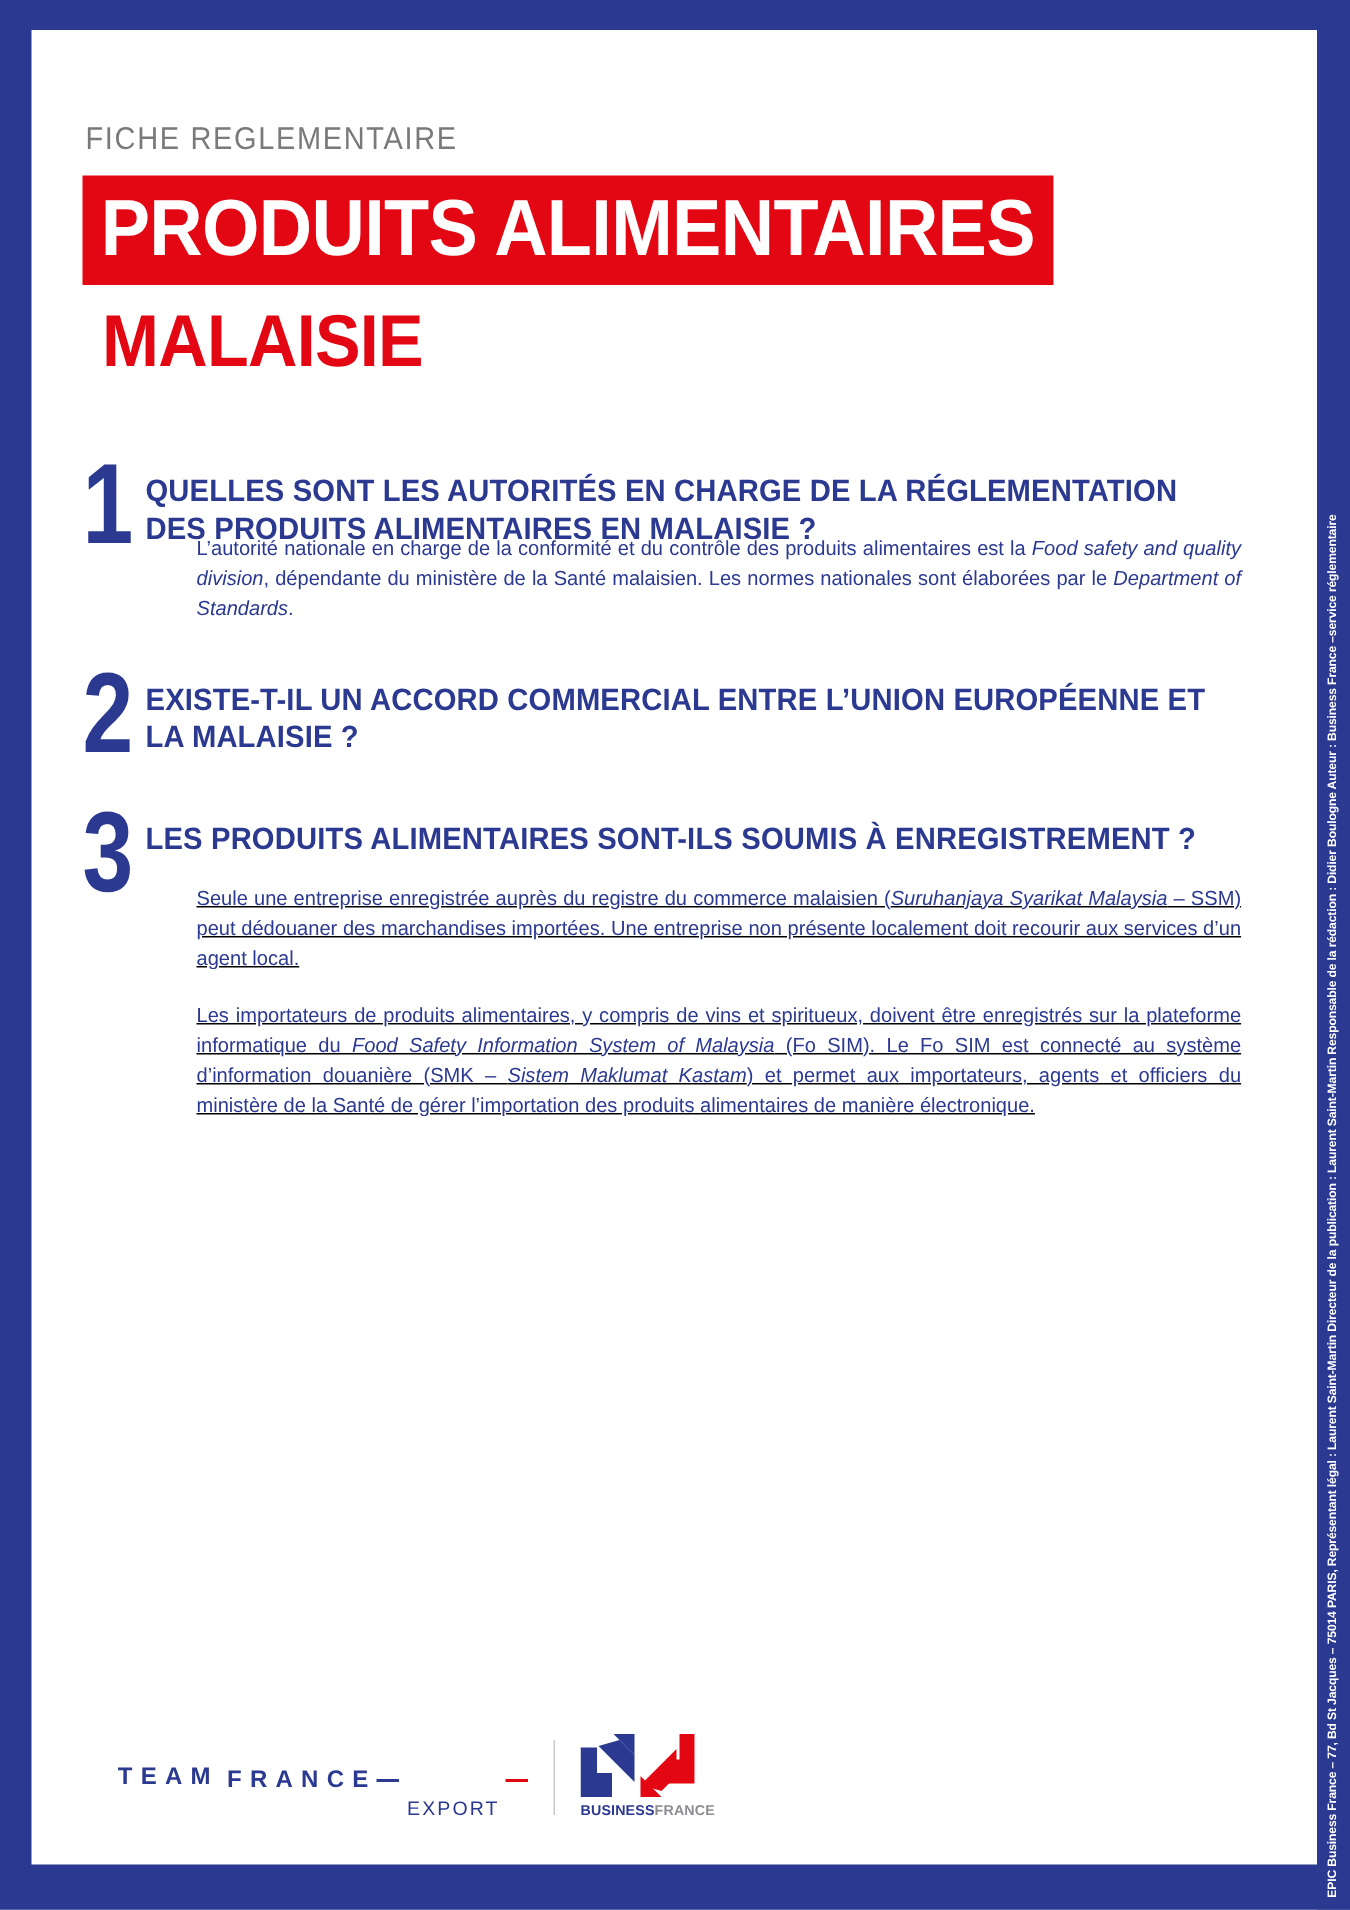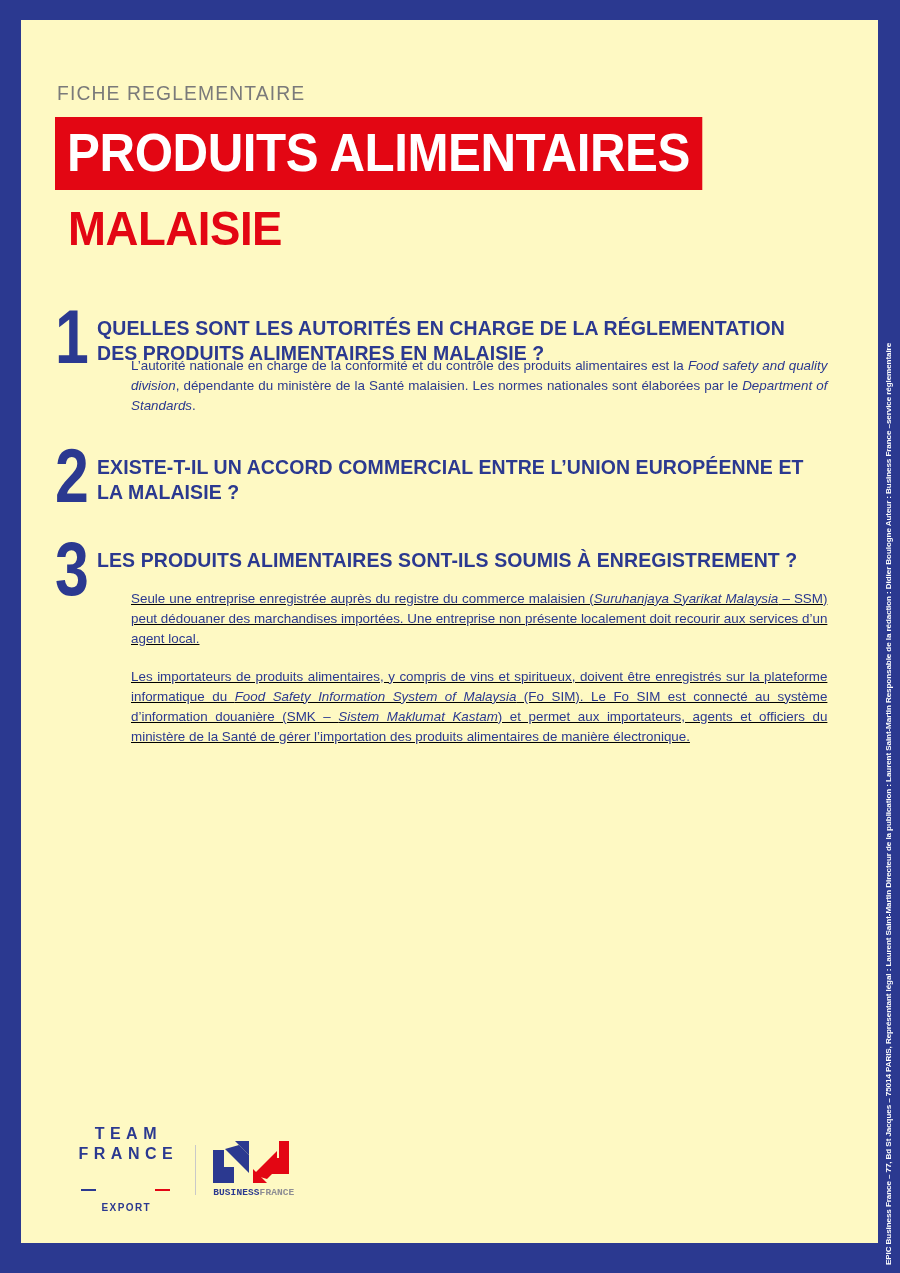"FICHE REGLEMENTAIRE" .page-sheet { background: #fef9c3 -> #ffffff }
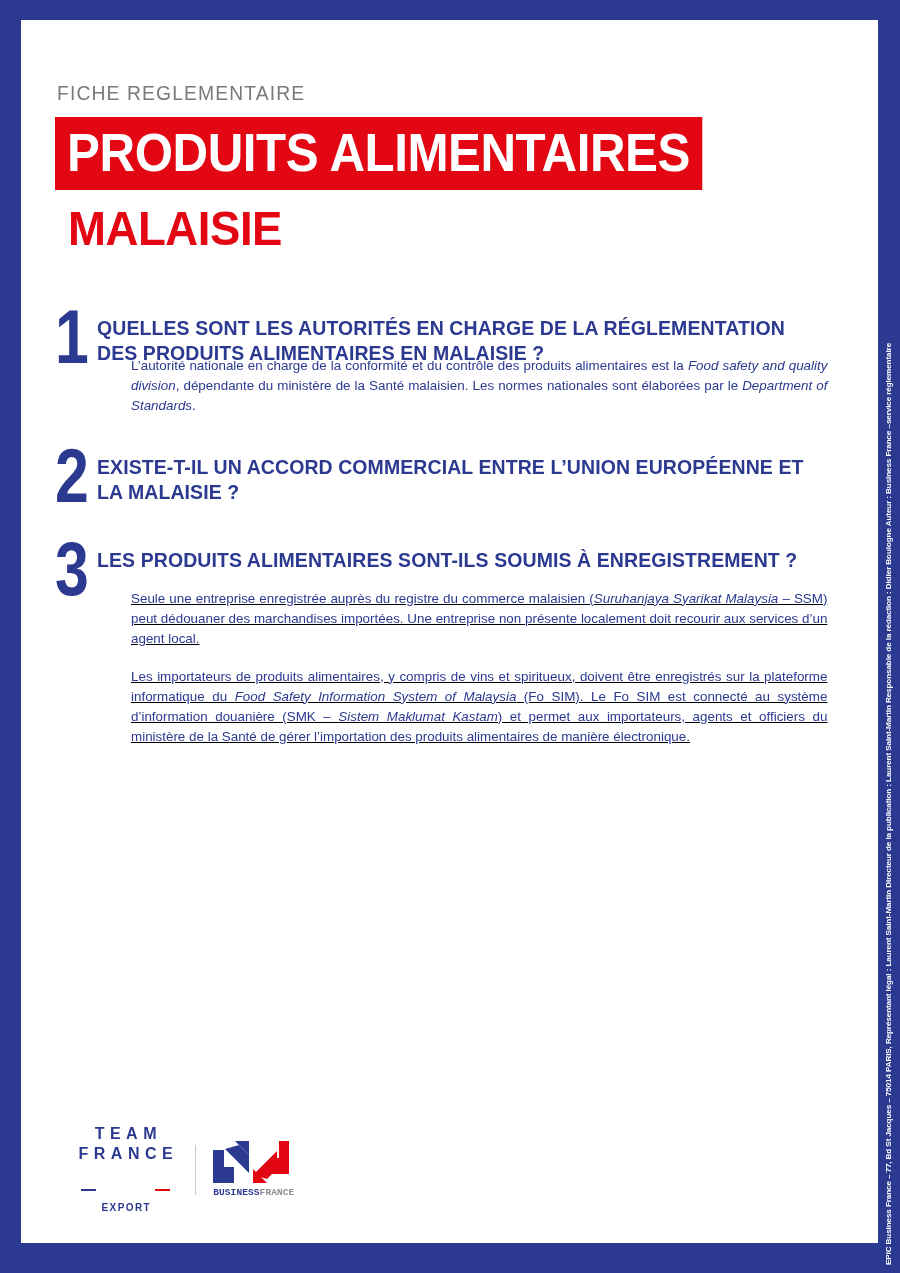"TEAM" .tfe-logo { flex-direction: column -> row }
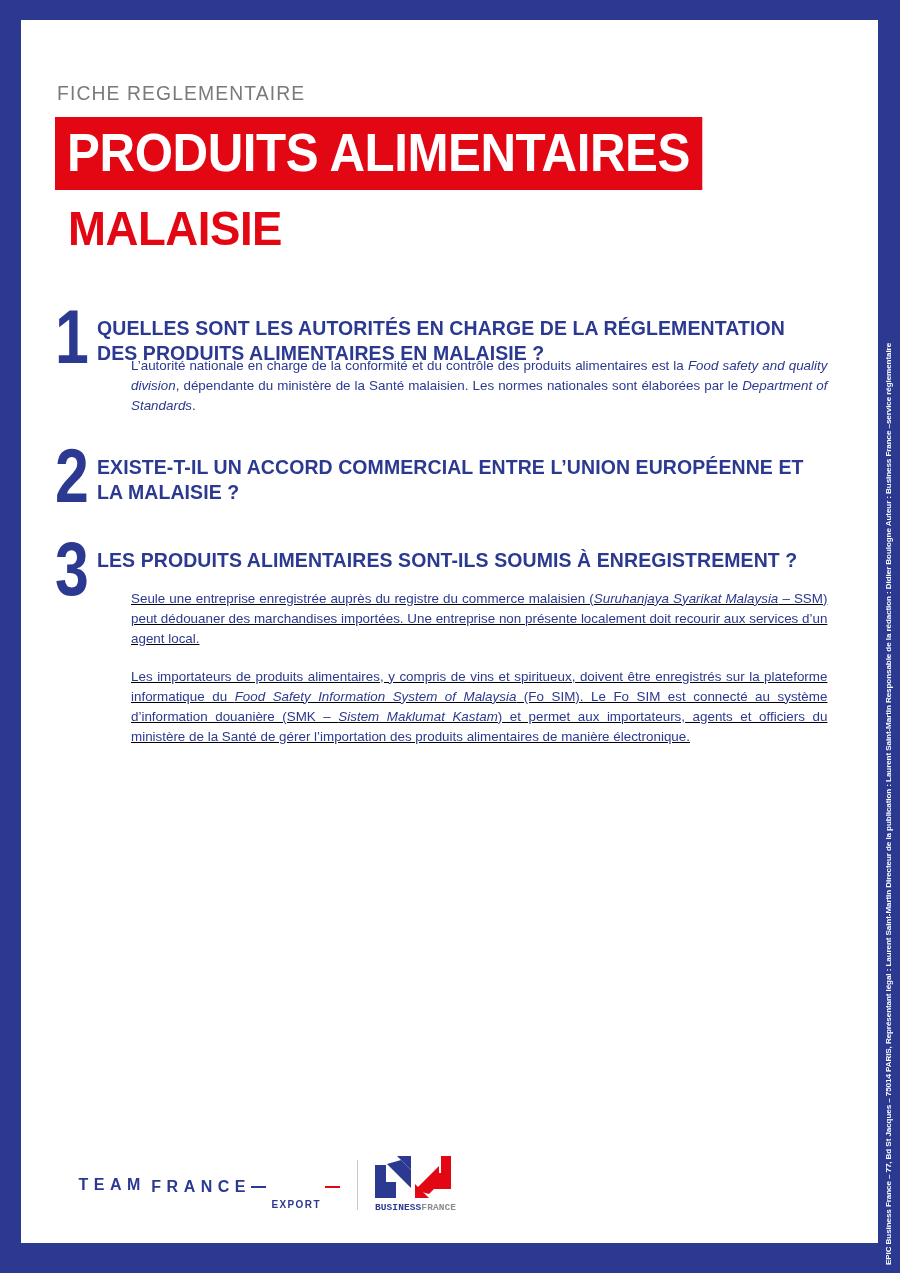"EXPORT" .tfe-export { font-size: 10px -> 13px; font-weight: 700 -> 400 }
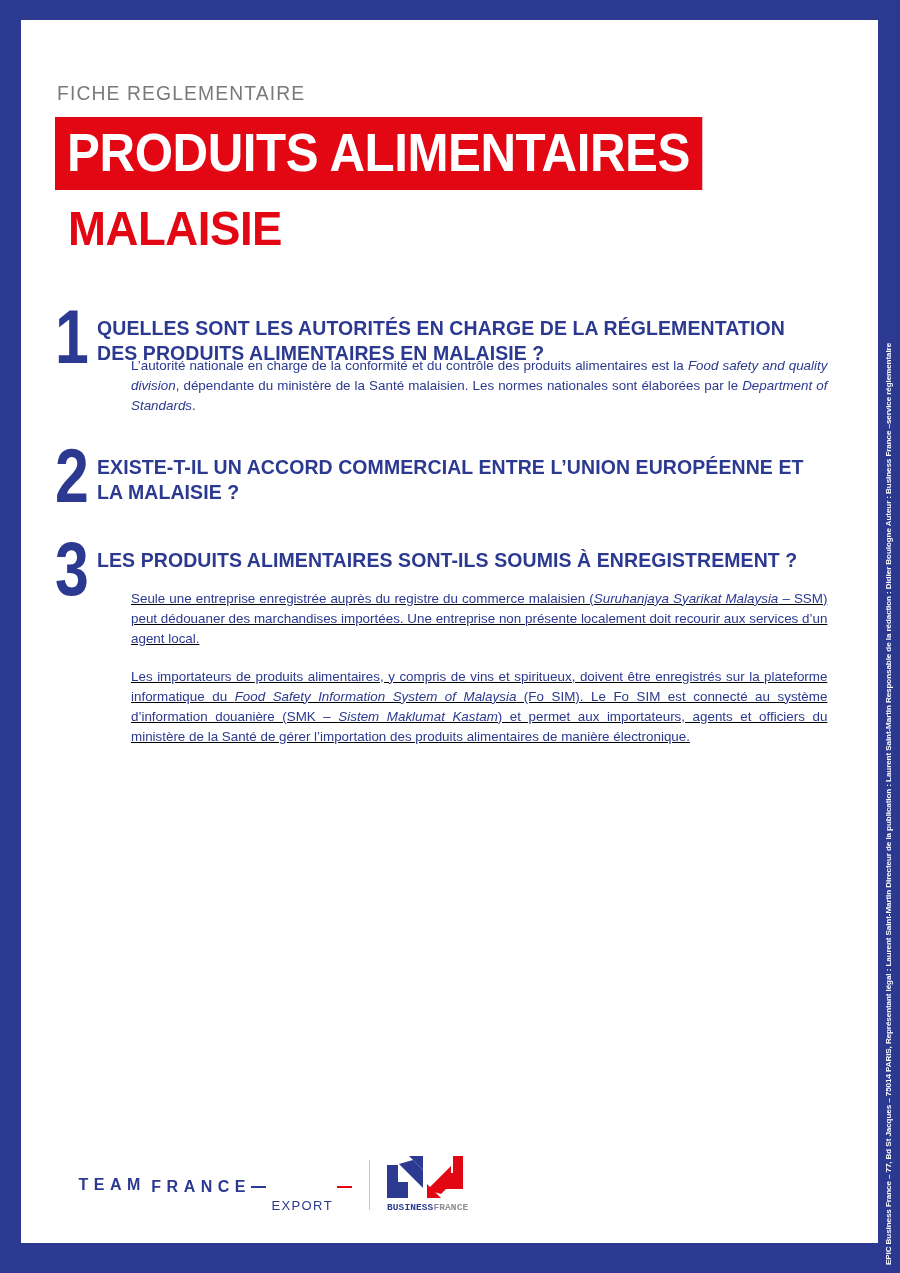"BUSINESSFRANCE" .bf-wordmark { font-family: Liberation Mono, monospace -> Liberation Sans, sans-serif }
